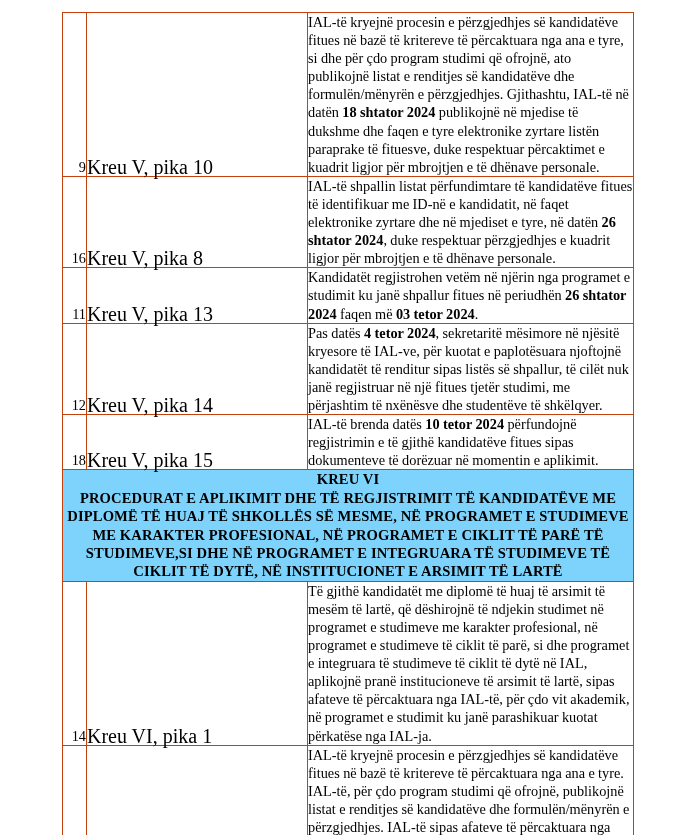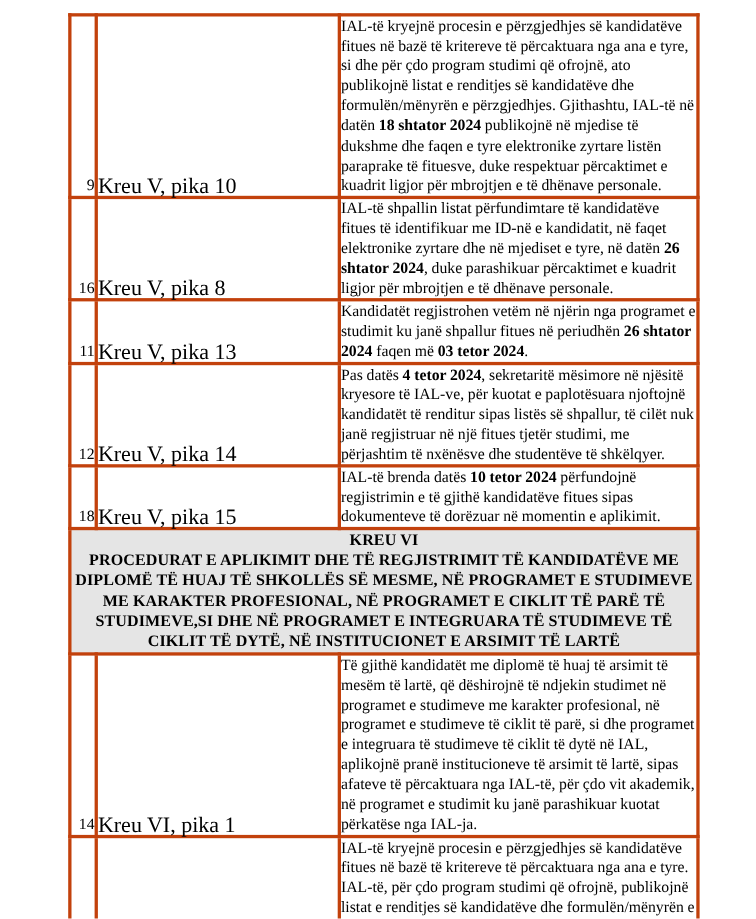"IAL-të kryejnë procesin e përzgjedhjes" table.doc-table td { border: 3px solid #c2410c -> 1px solid #c2410c }
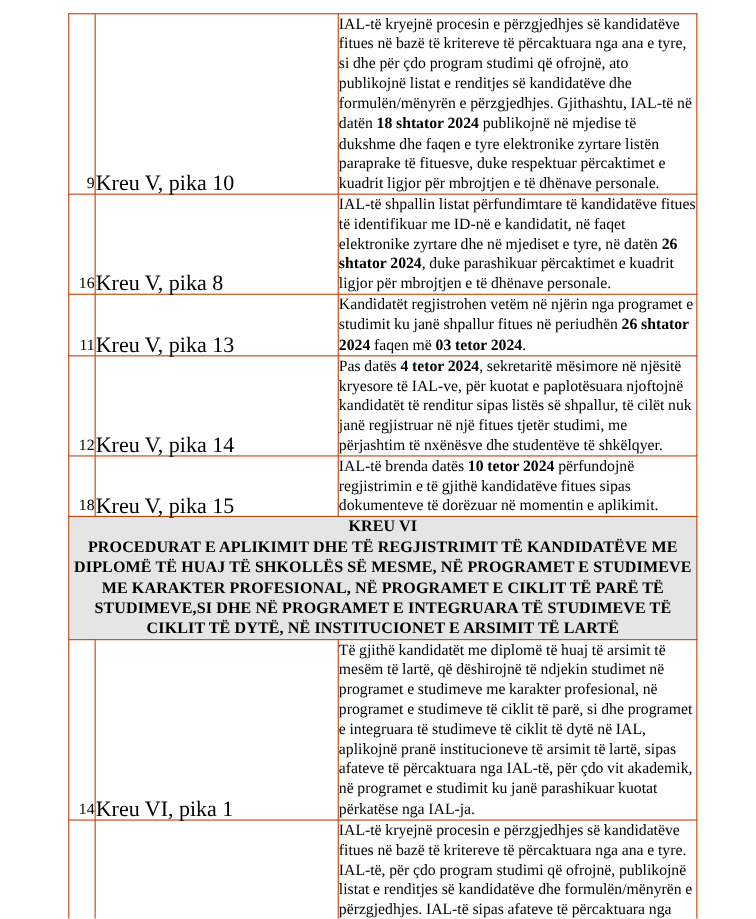", duke parashikuar përcaktimet e" span { text: parashikuar përcaktimet -> respektuar përzgjedhjes }
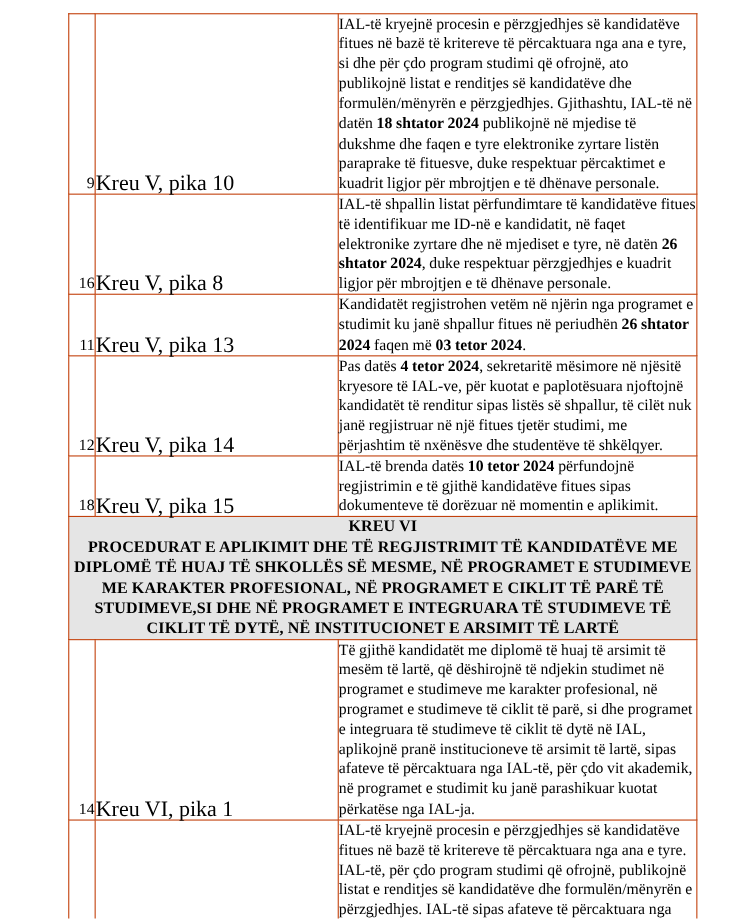"KREU VI" td.chapter { background: #e5e5e5 -> #7dd3fc }
